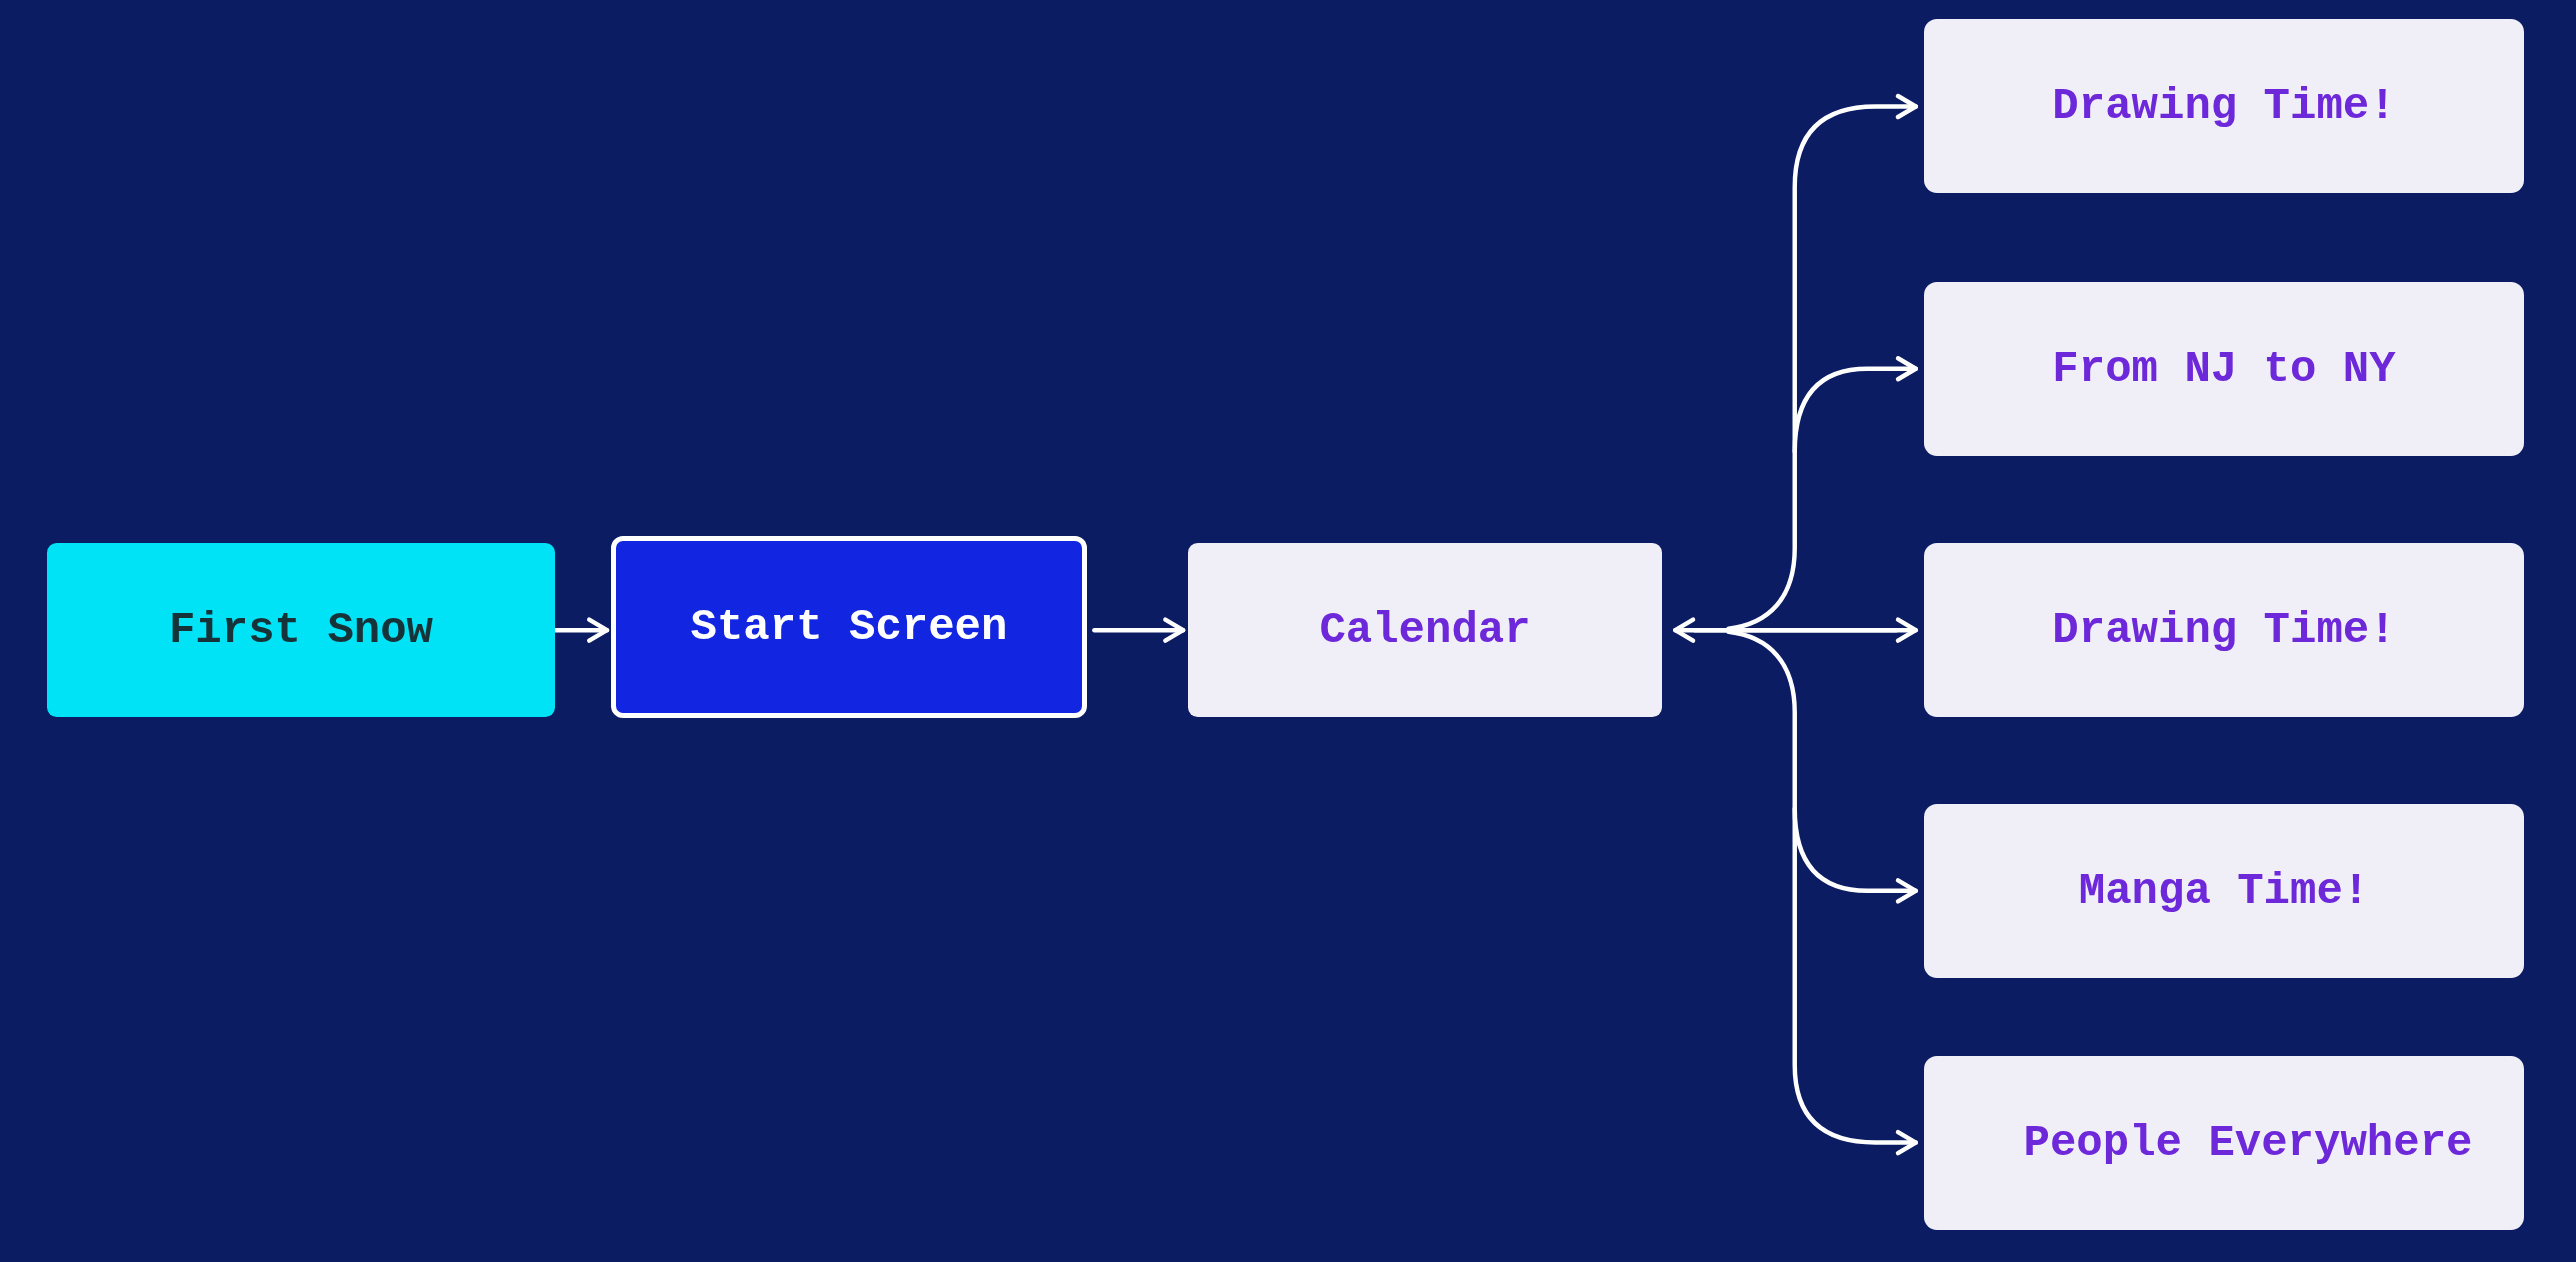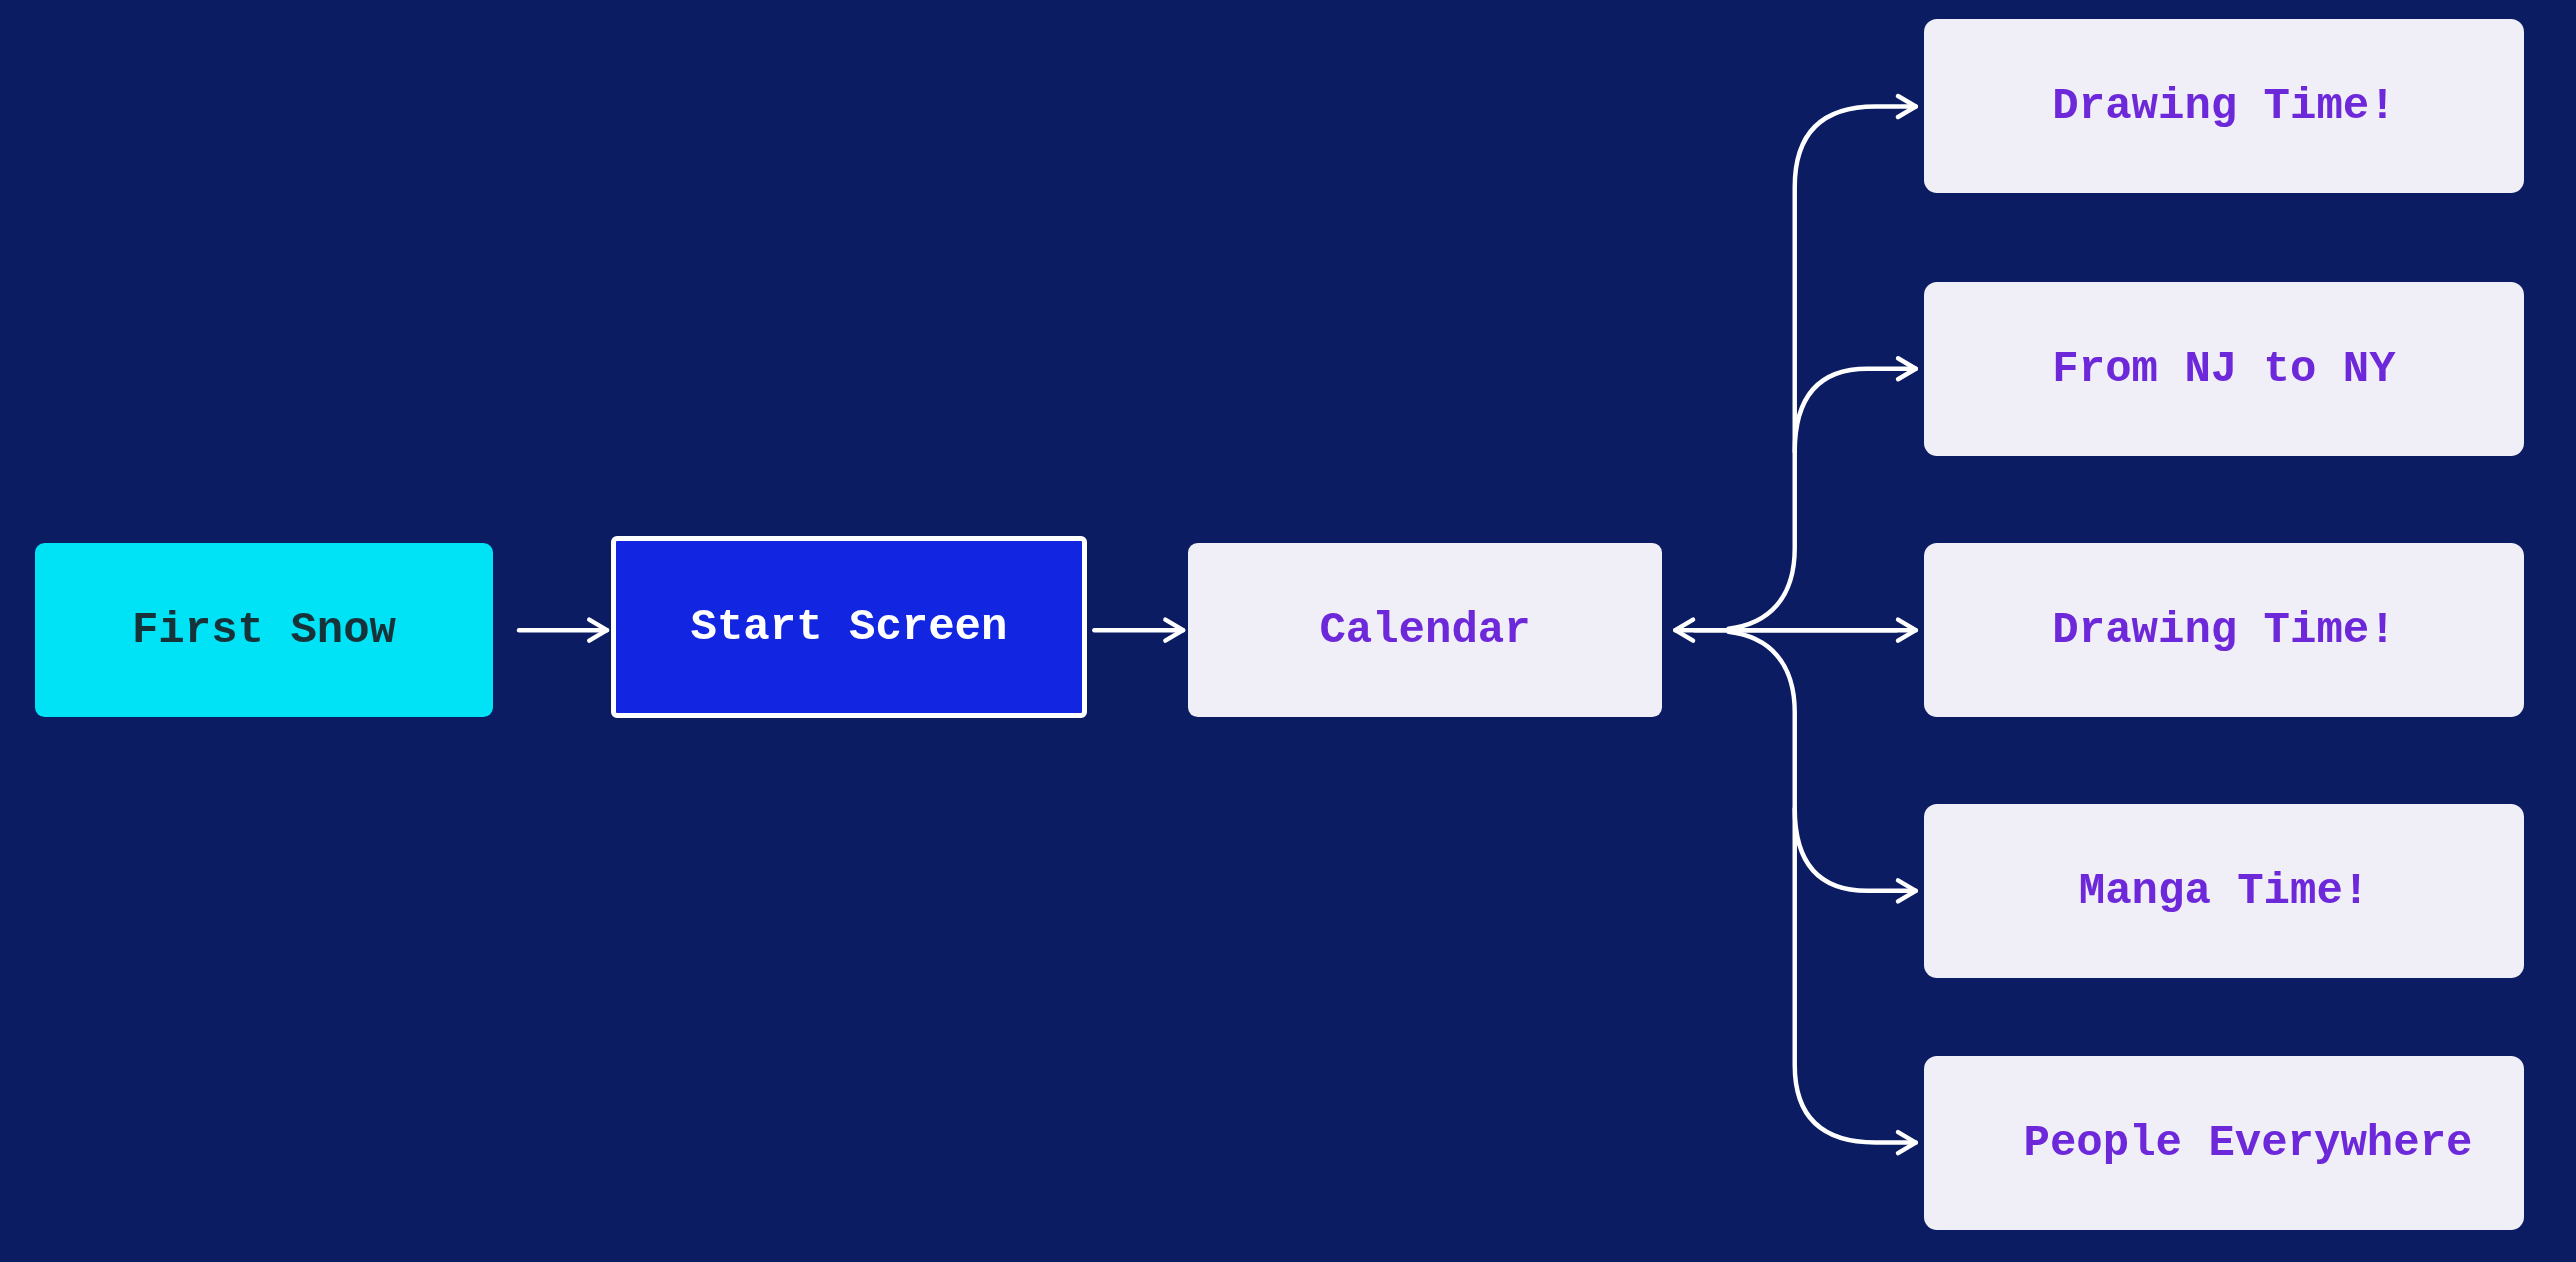"First Snow" #n-first-snow { left: 35px -> 47px; width: 458px -> 508px }
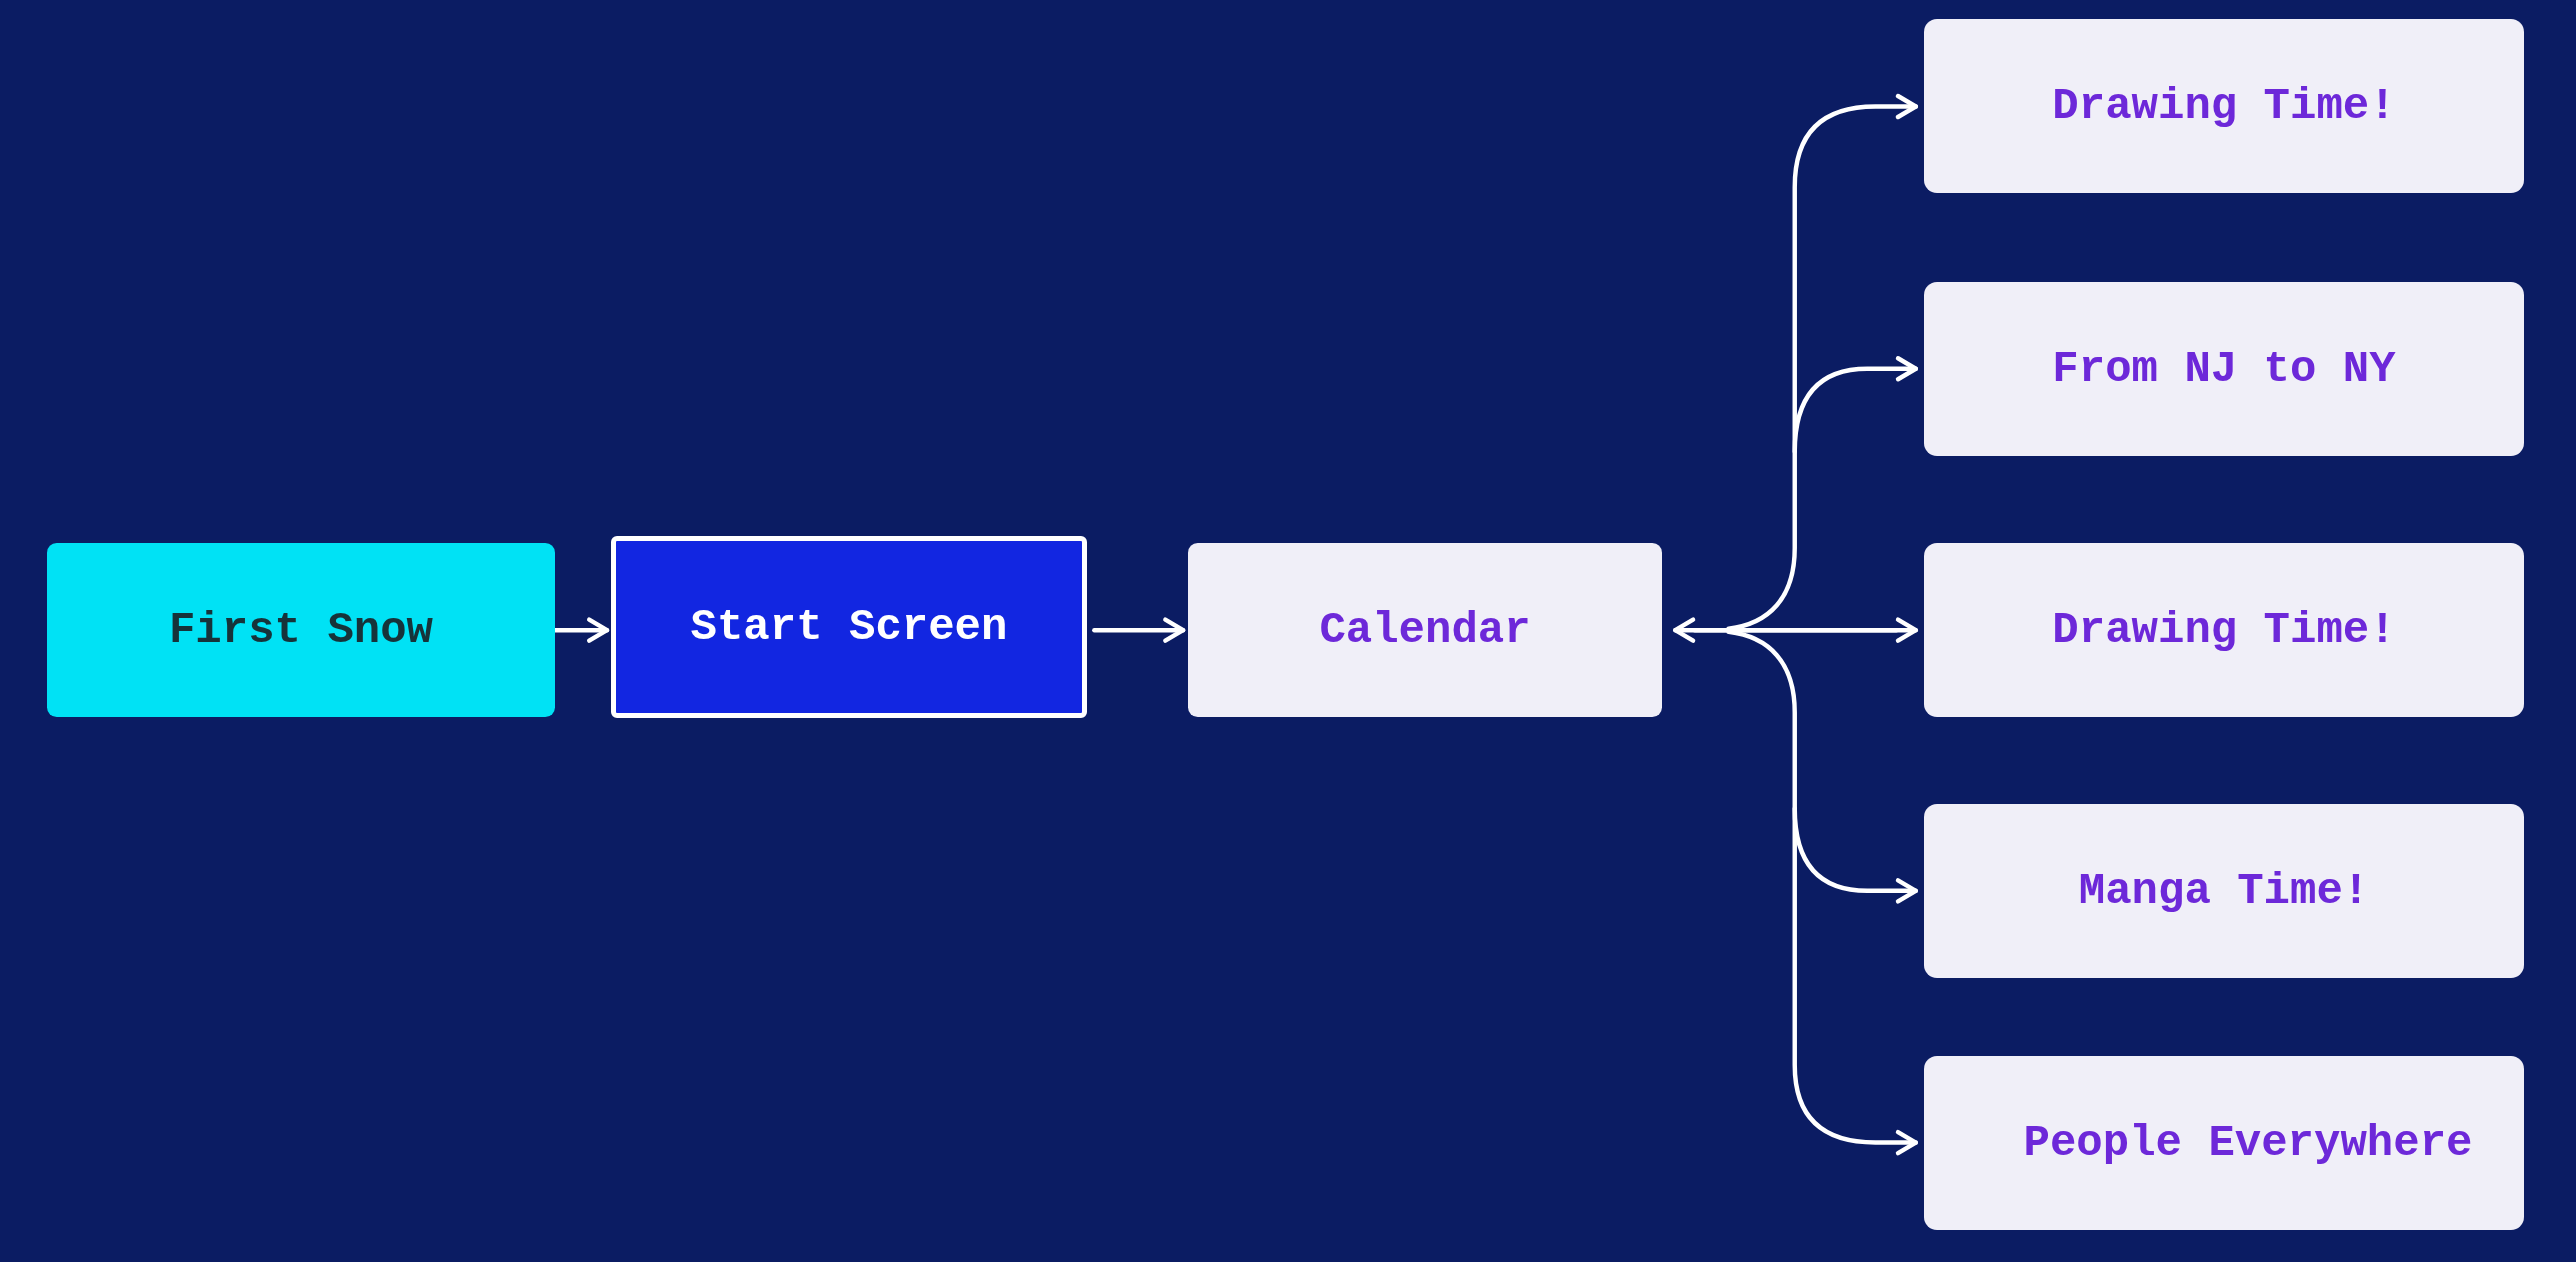"Start Screen" .node--blue { border-radius: 6px -> 12px }
